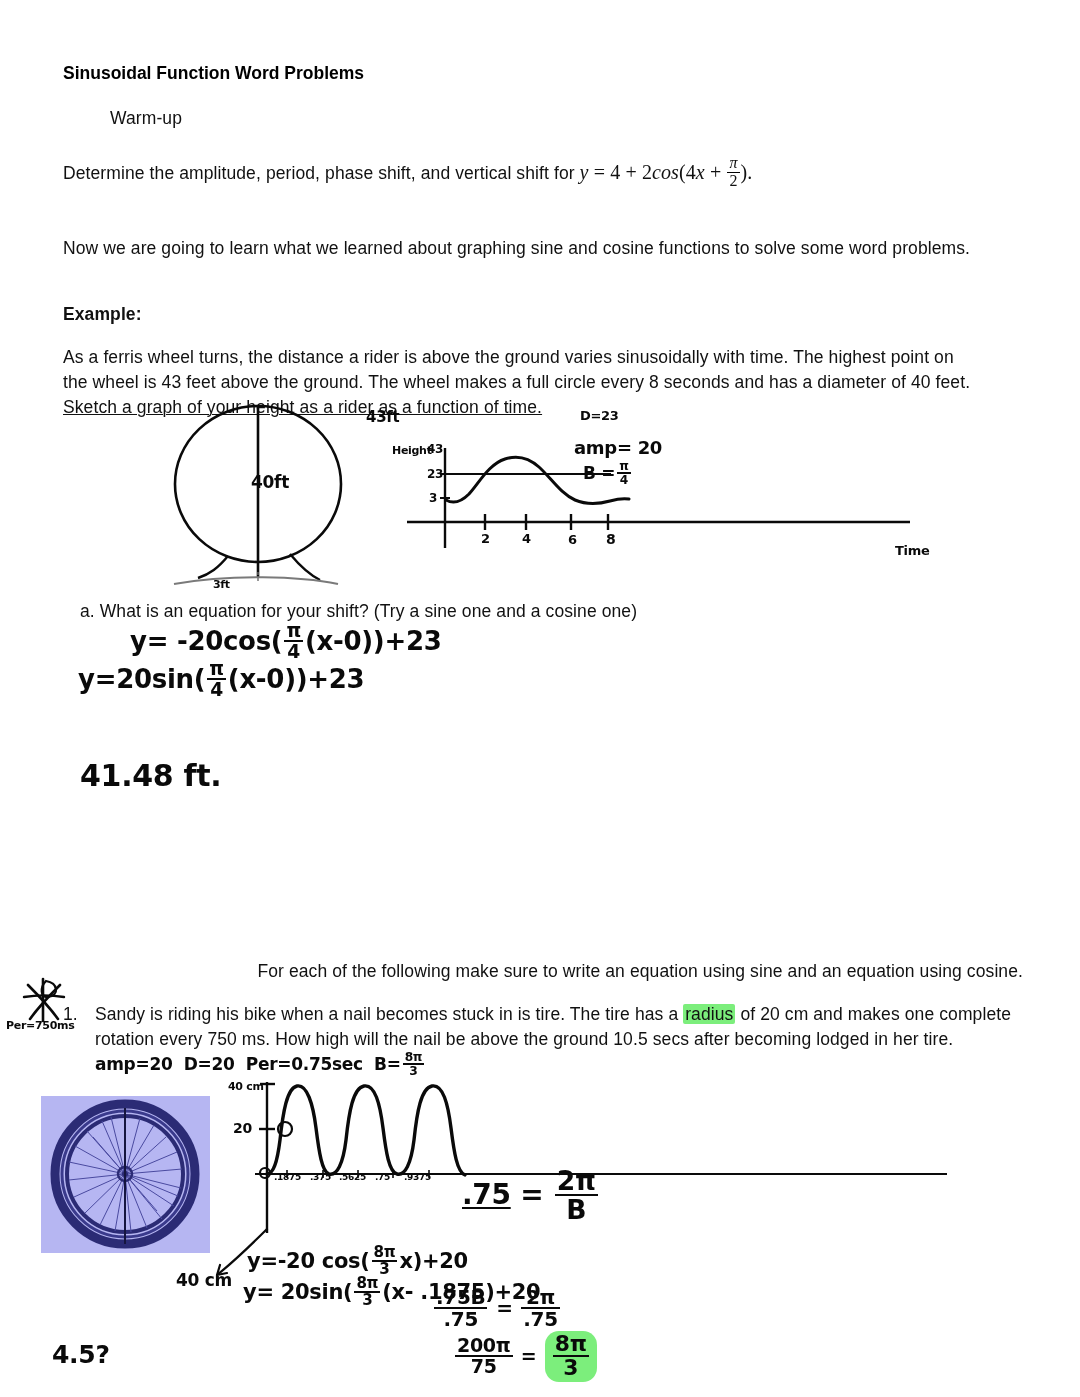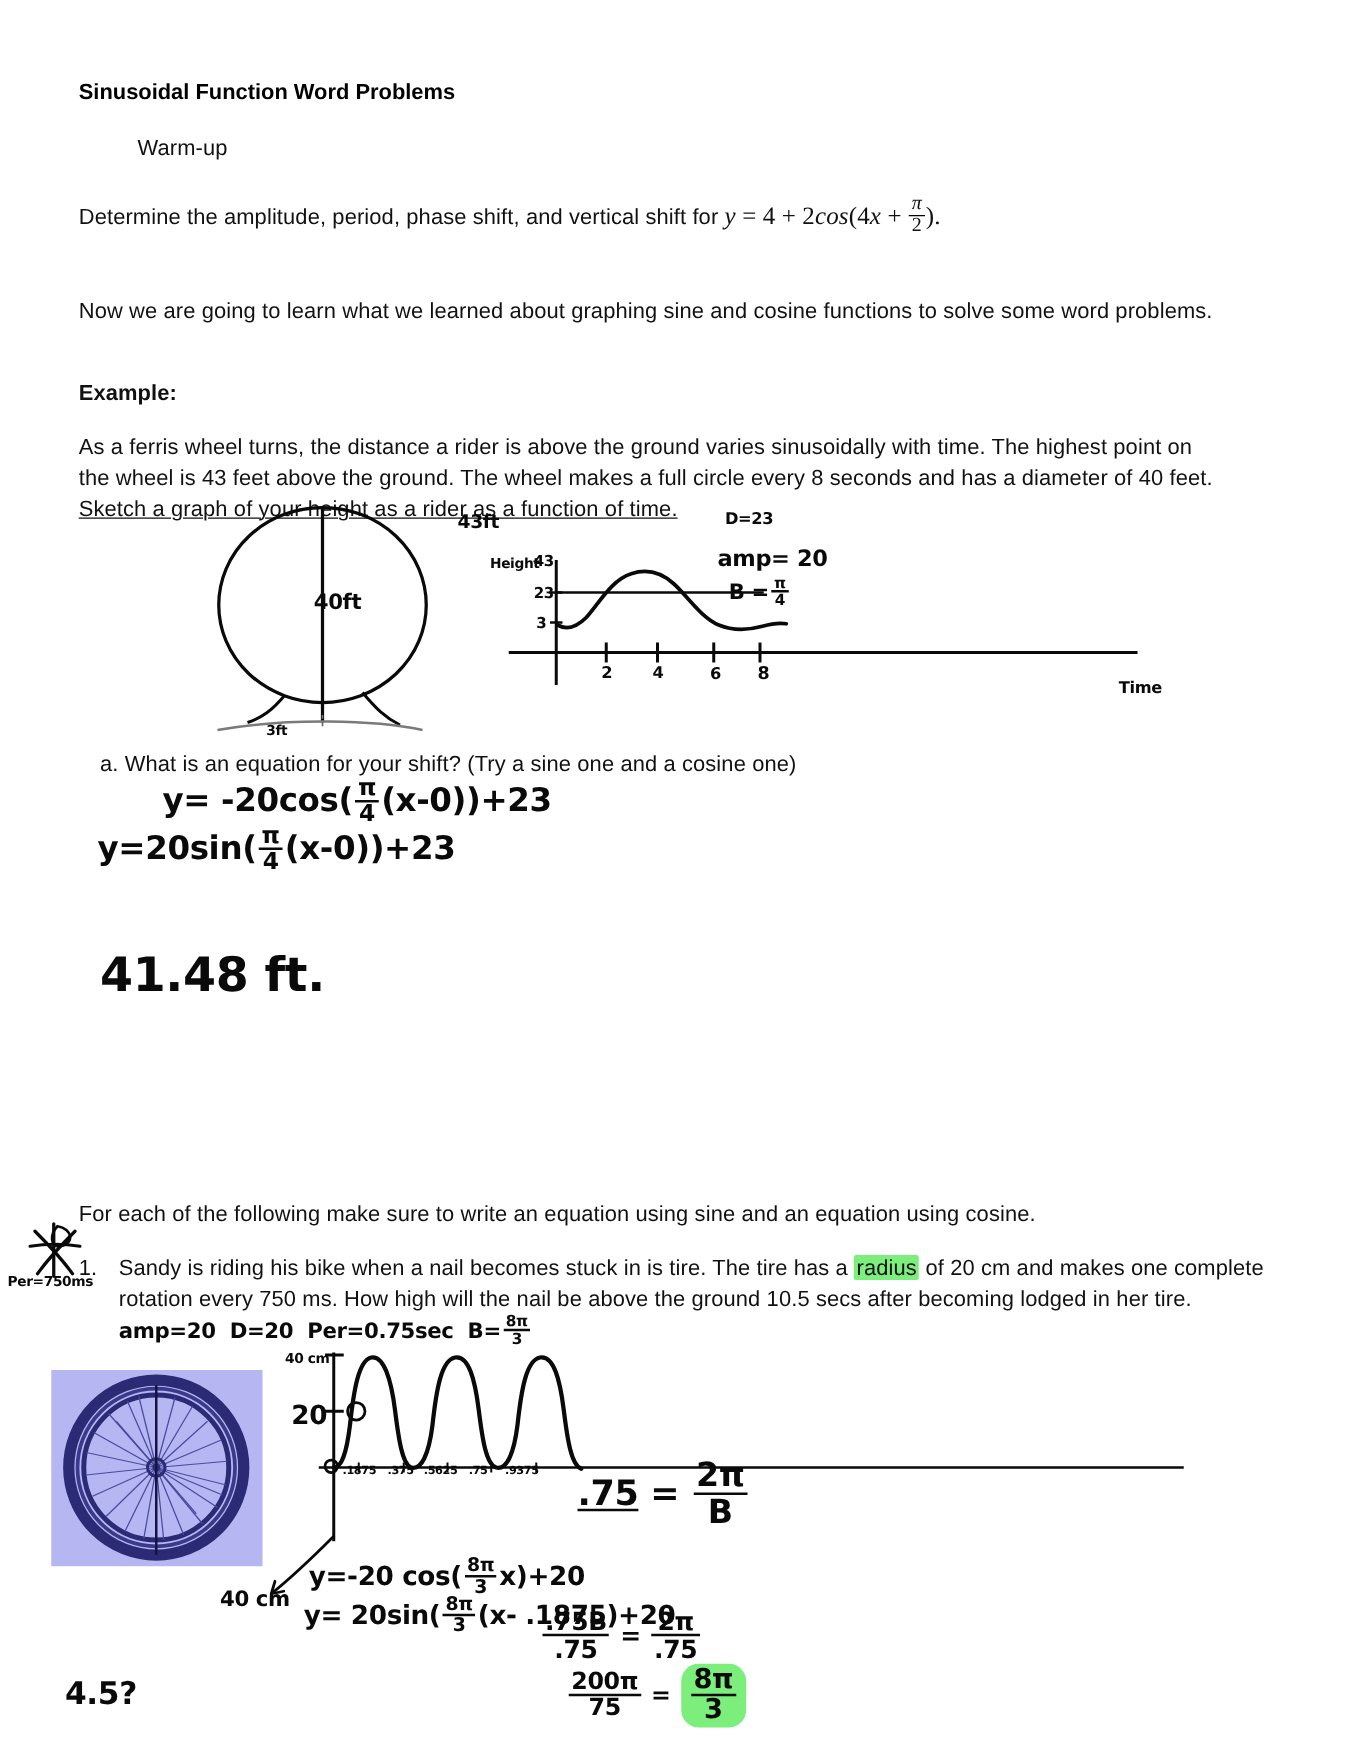"41.48 ft." div.hand { font-size: 38px -> 30px }
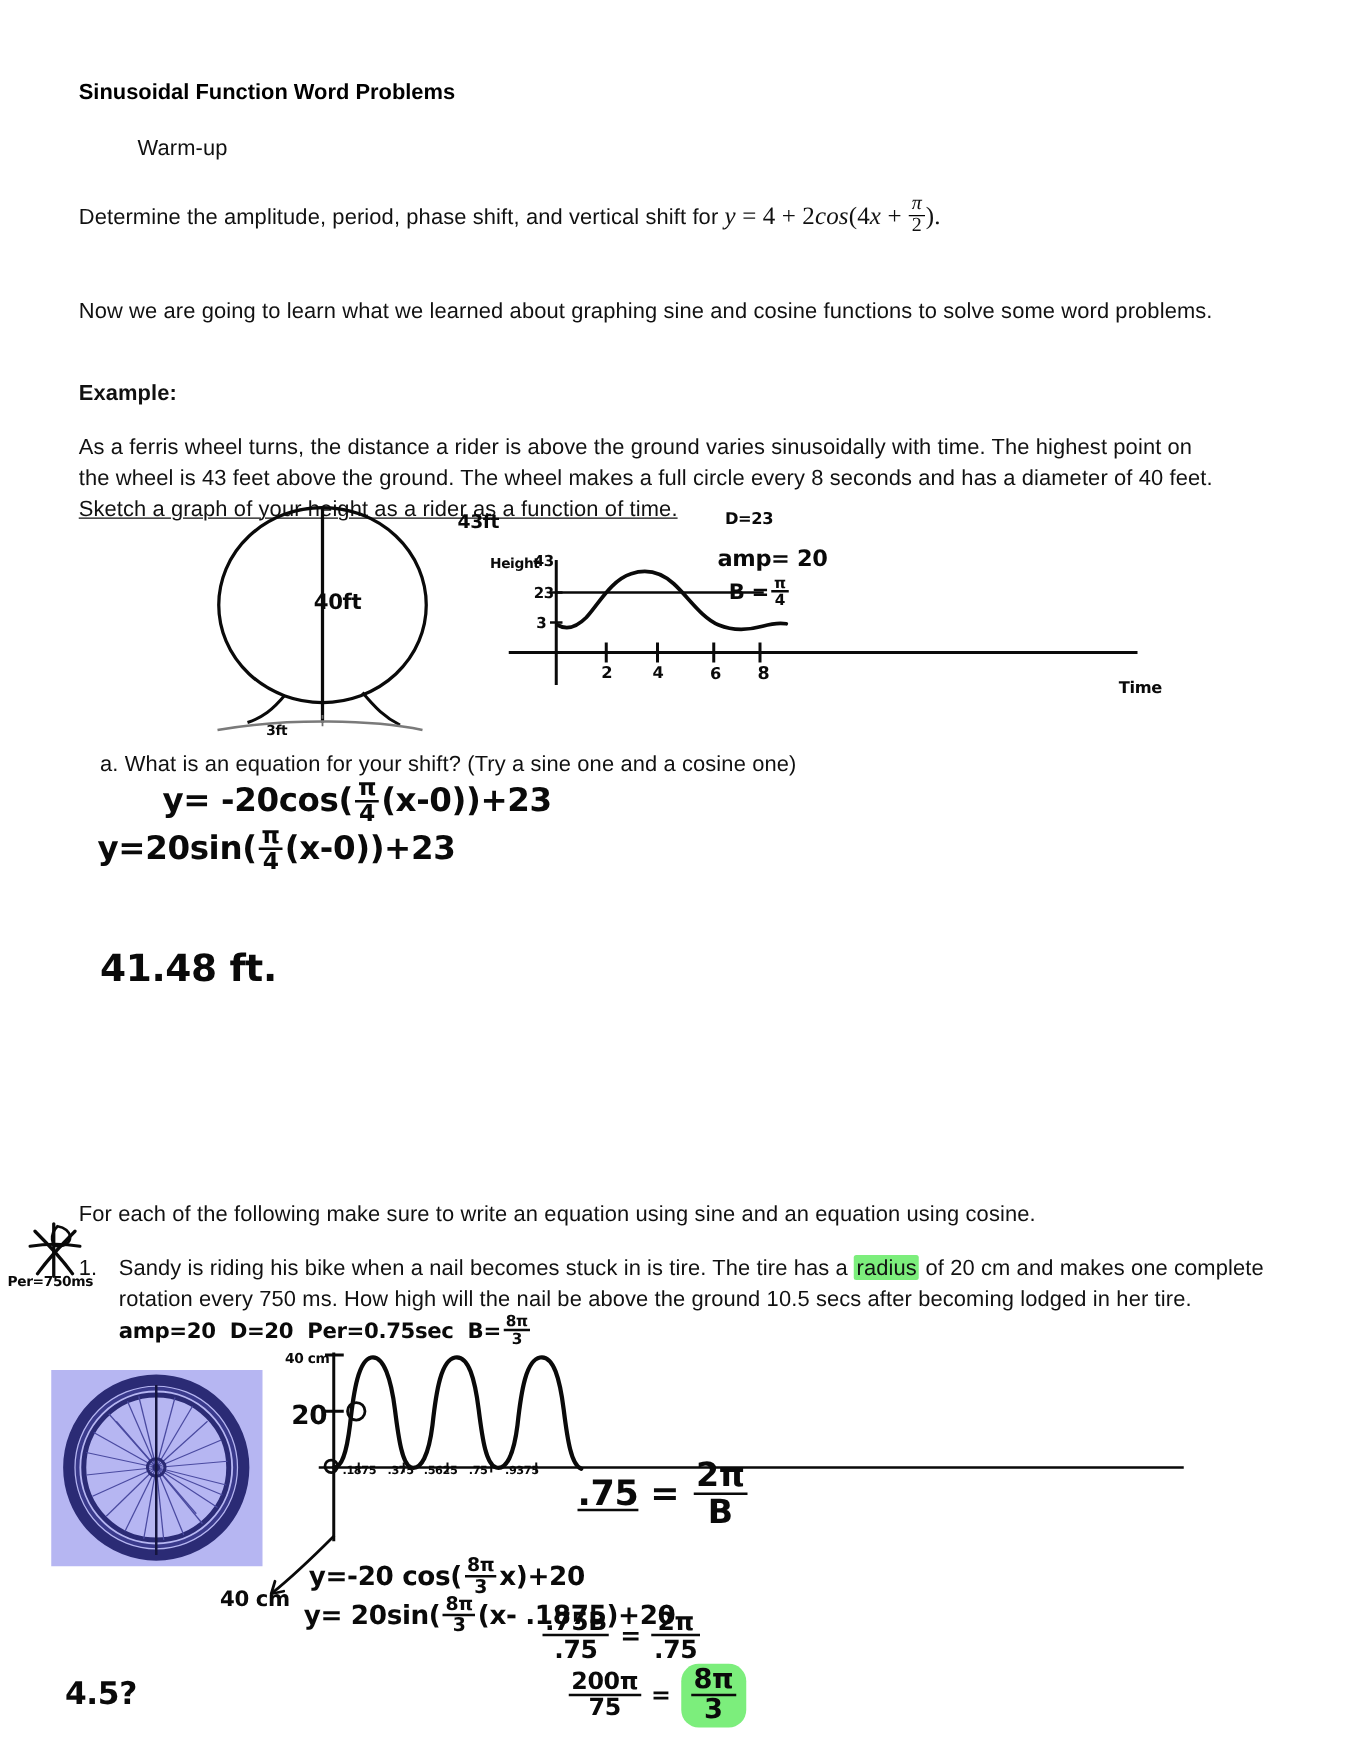"For each of the following" .foreach { text-align: none -> right }
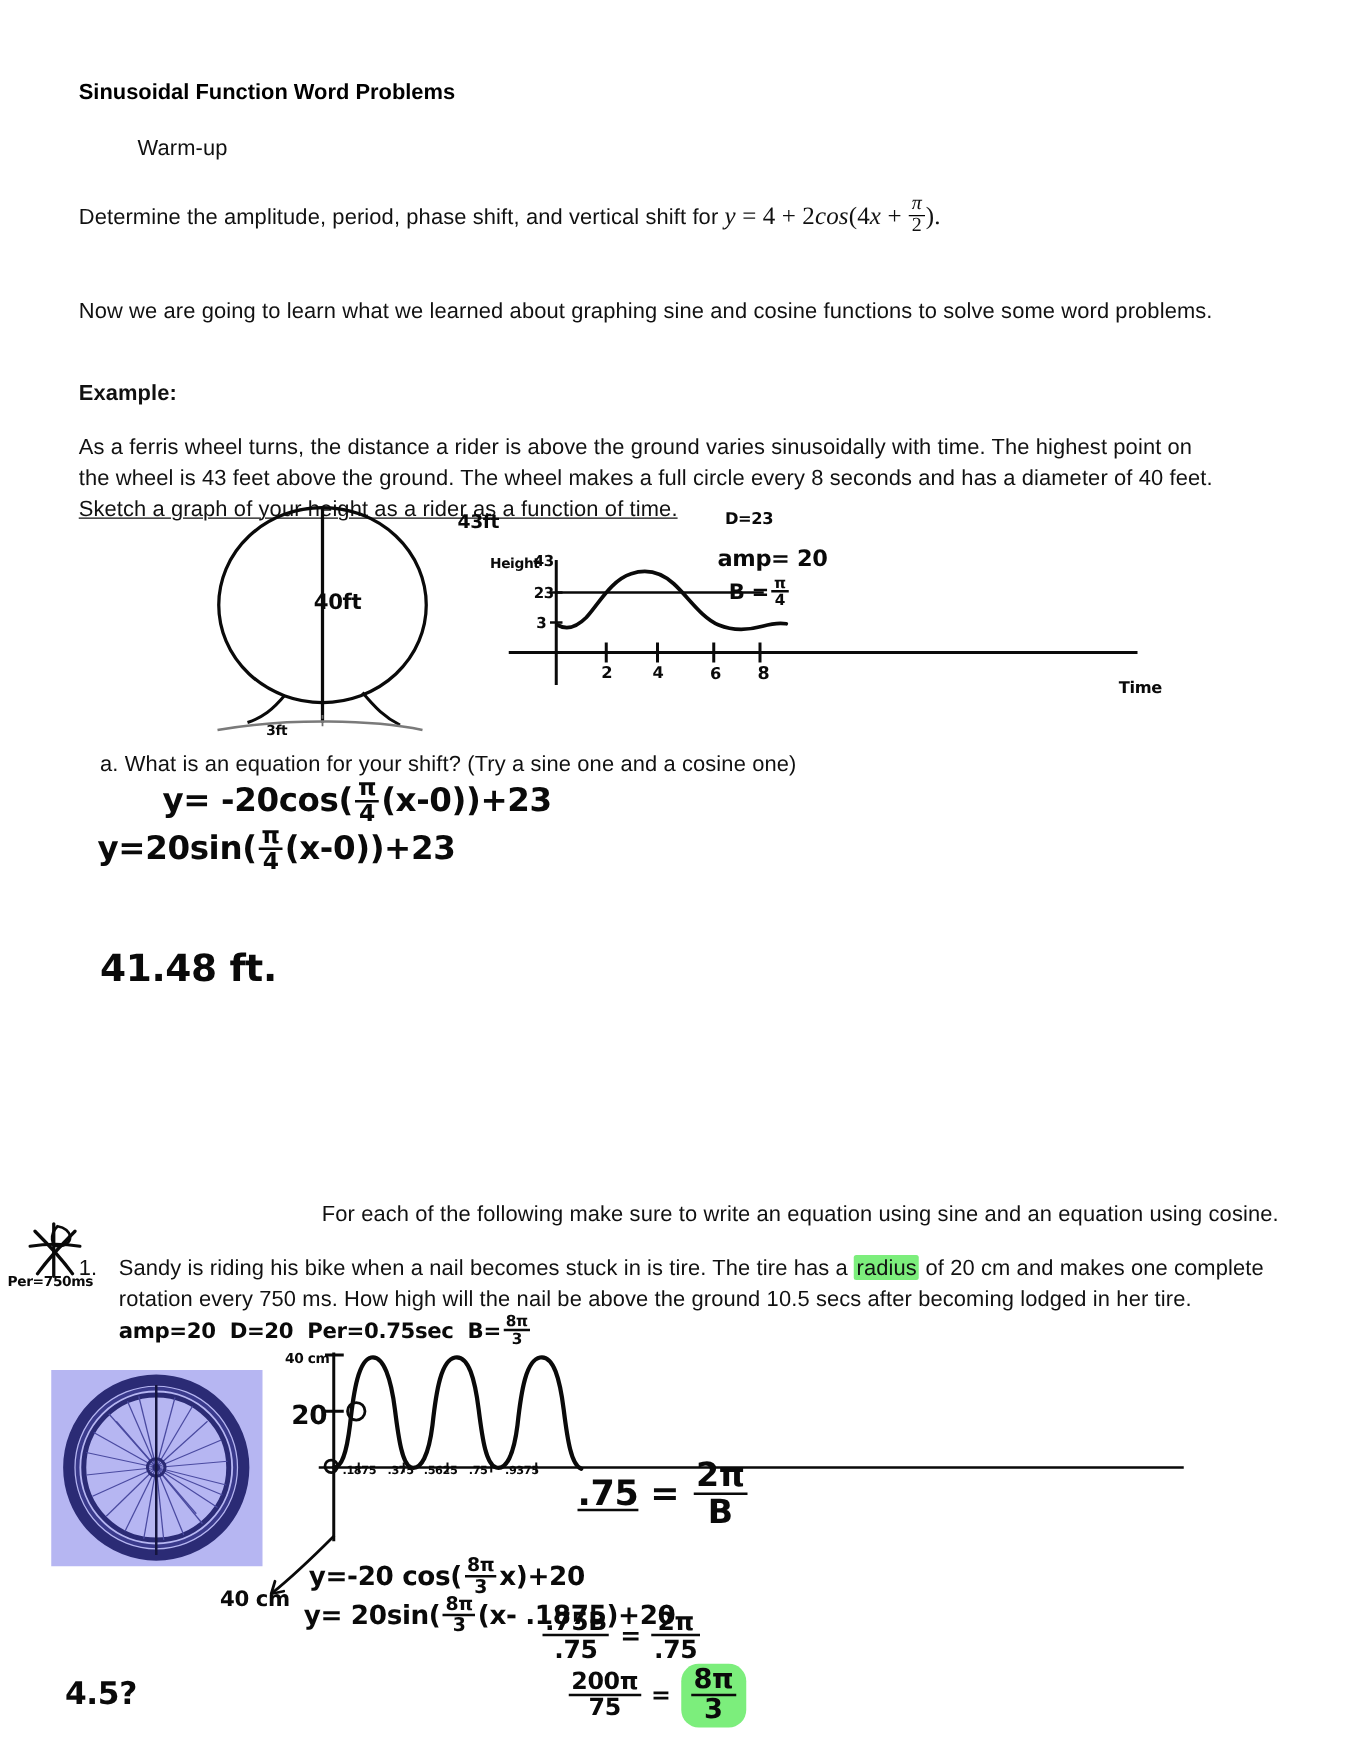"20" div.hand { font-size: 21px -> 14px }
